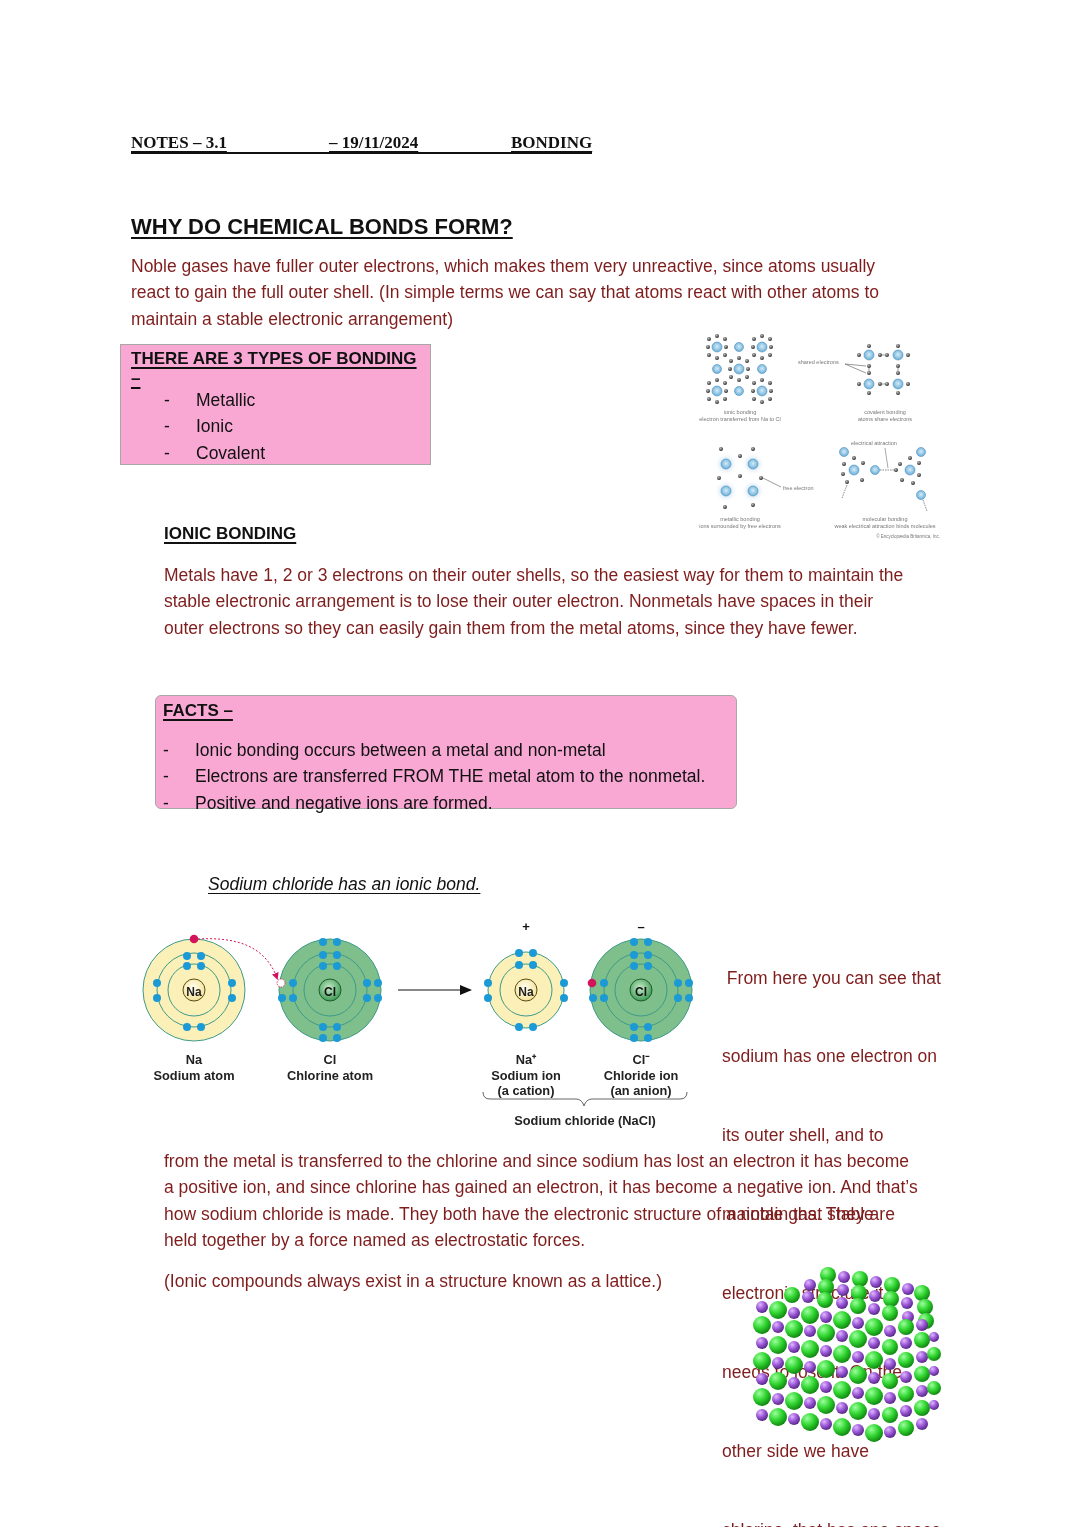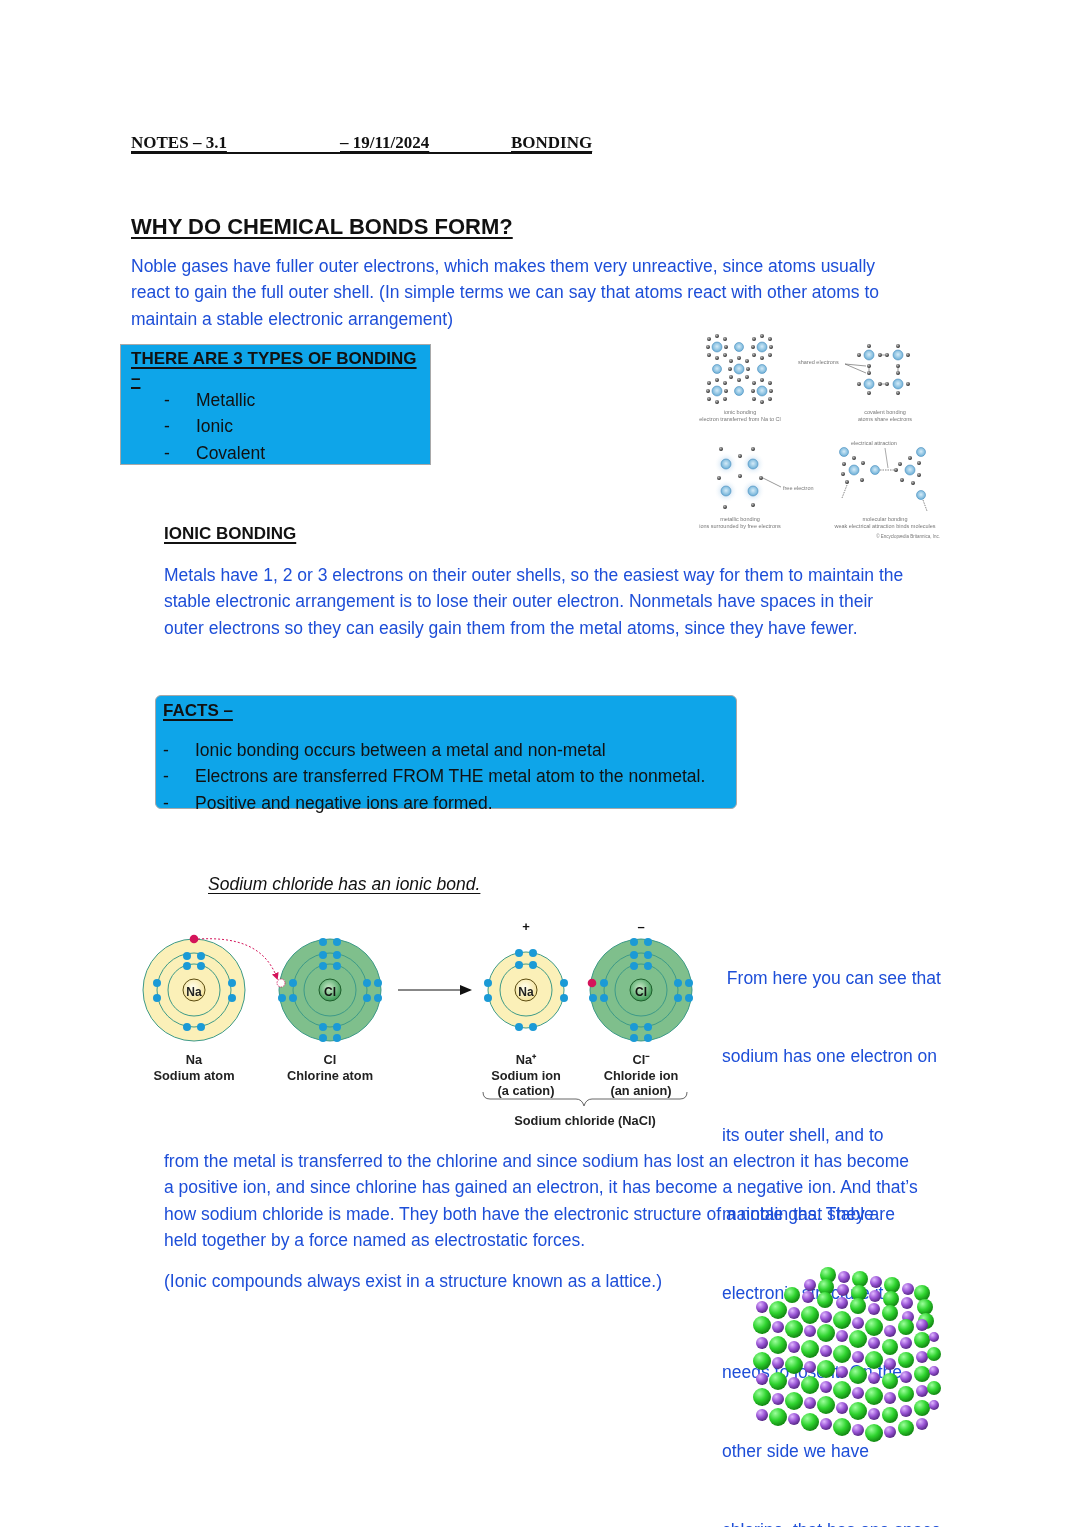"– 19/11/2024" span { left: 340px -> 329px }
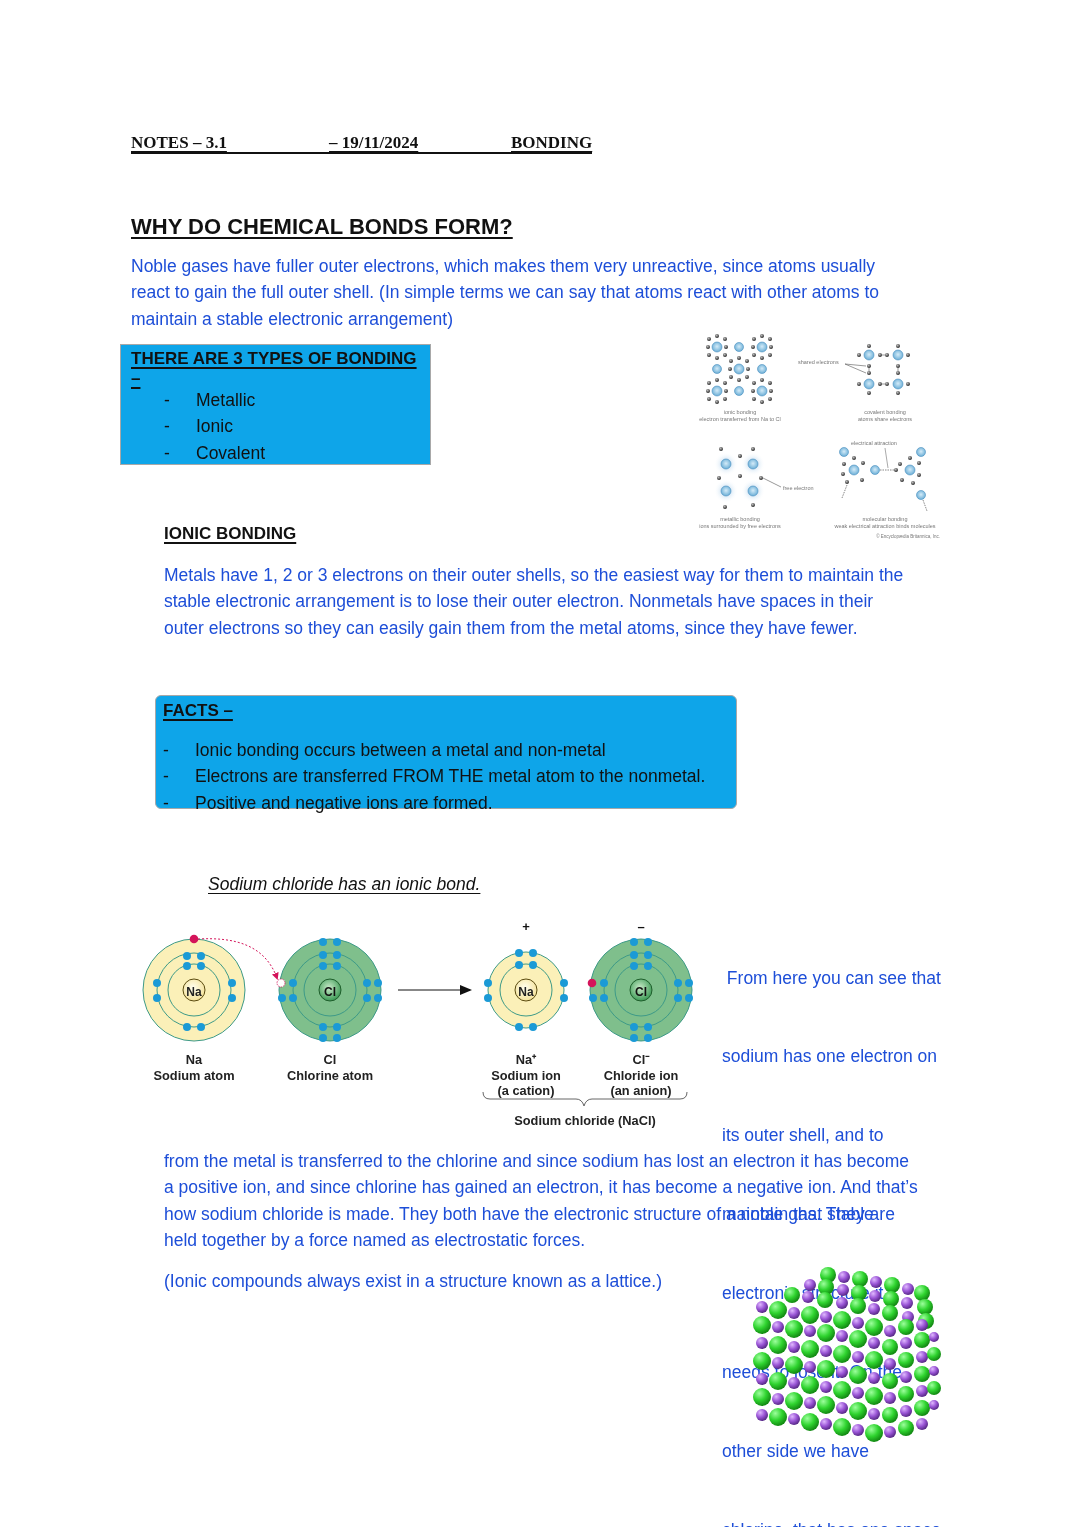"Noble gases have fuller outer" .txt { color: #1d4ed8 -> #7f1d1d }
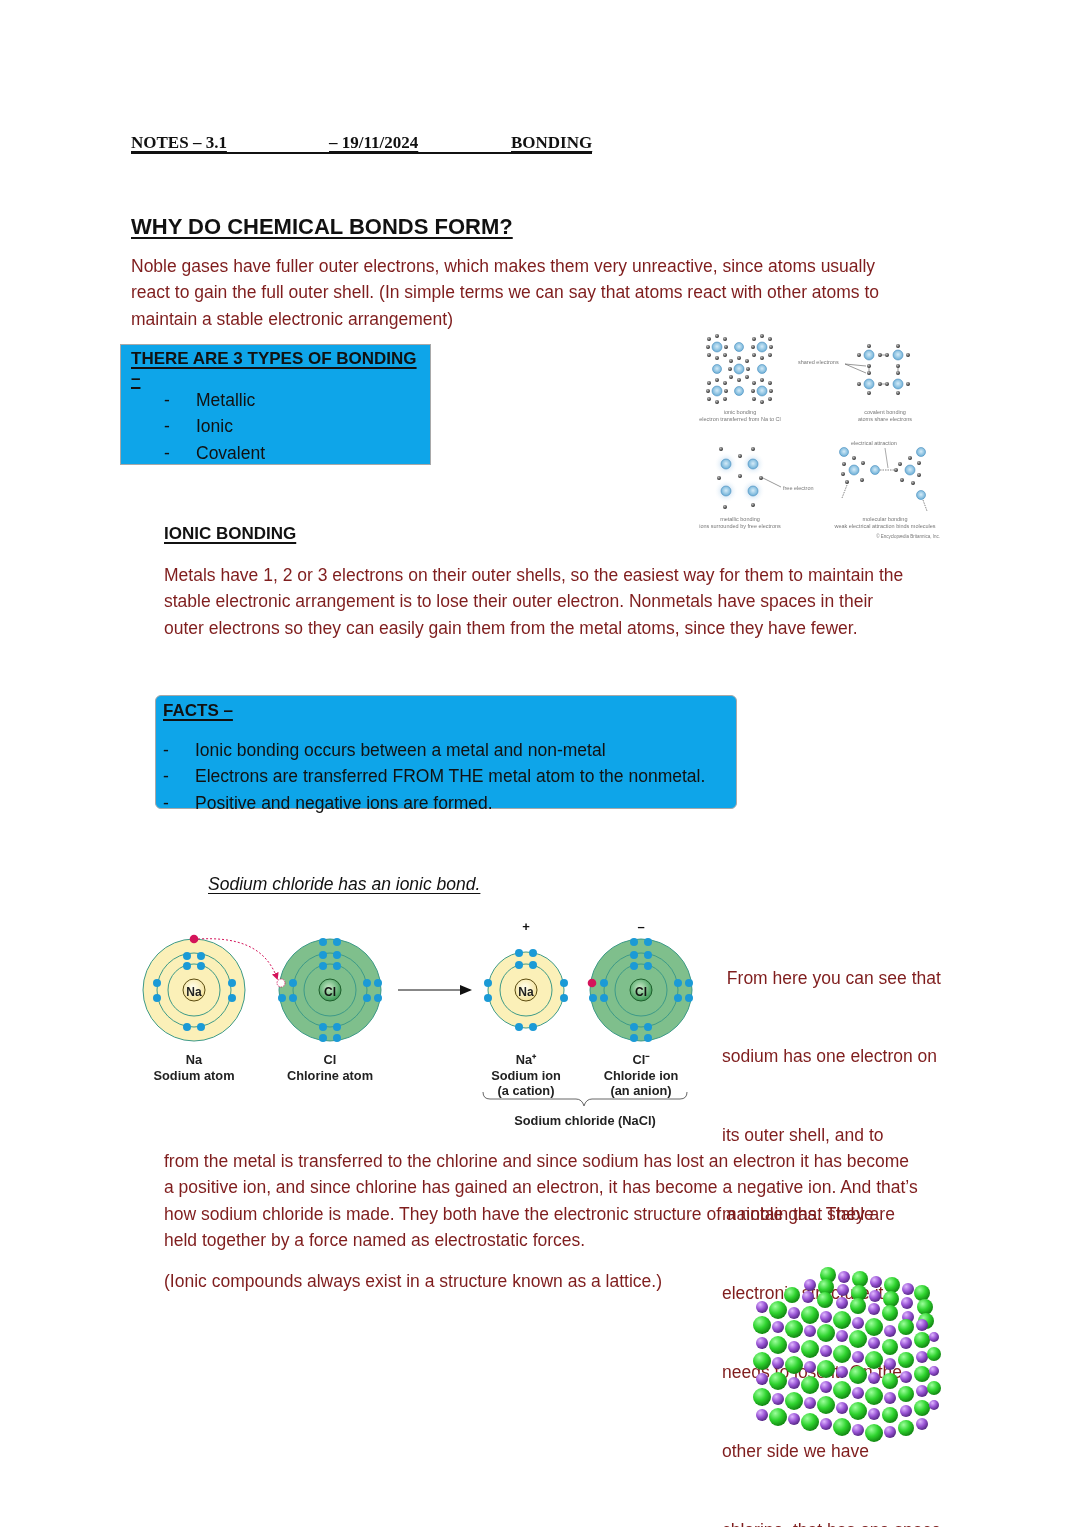"THERE ARE 3 TYPES OF" .box { background: #0ea5e9 -> #f9a8d4 }
